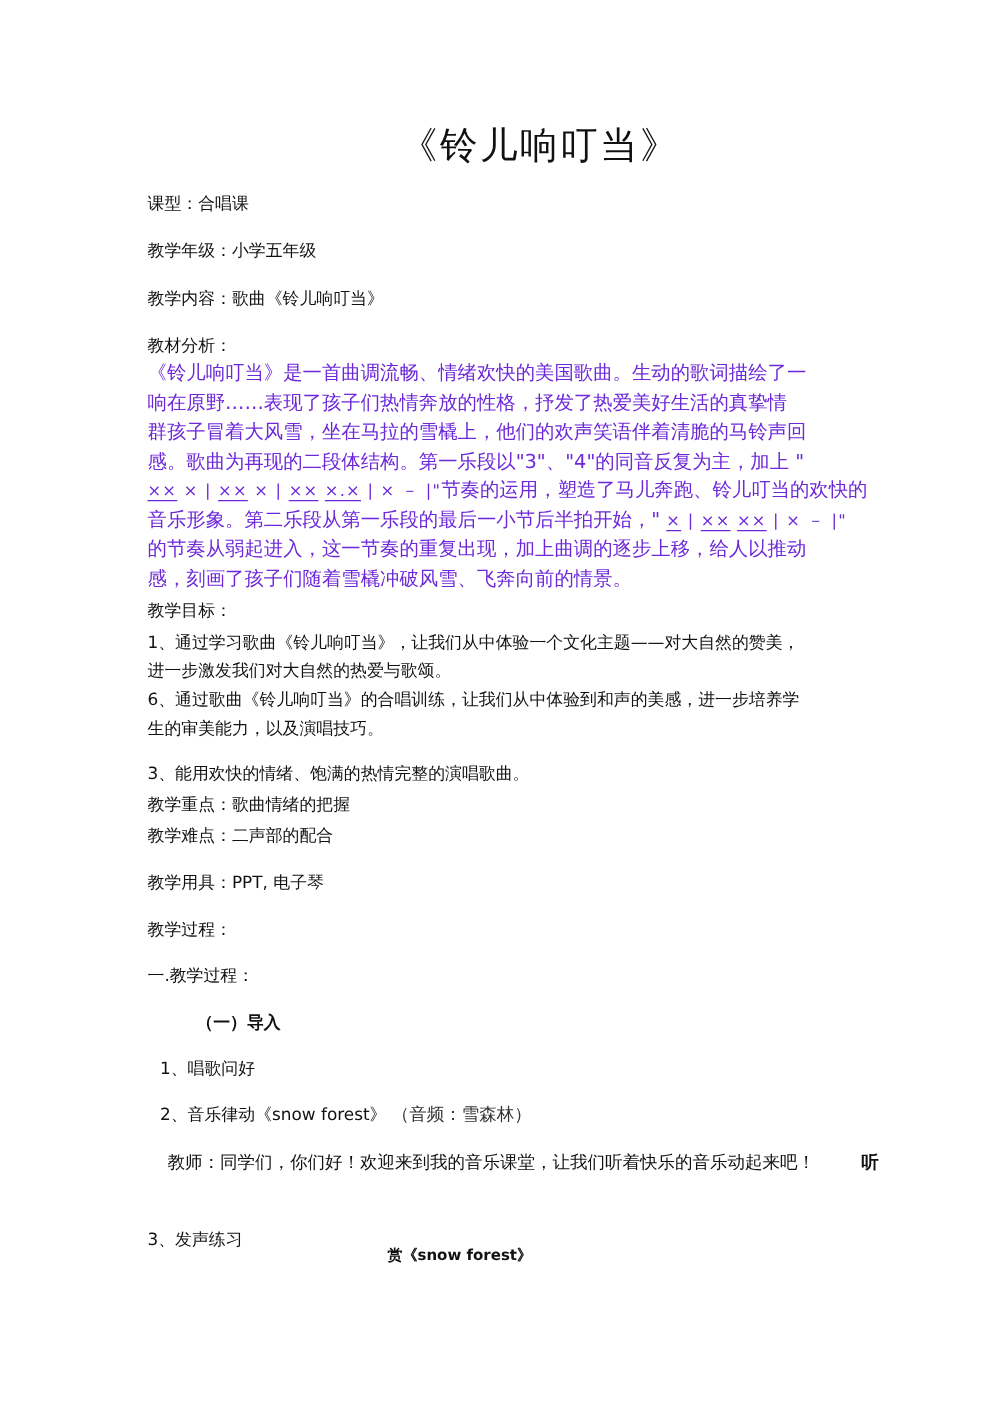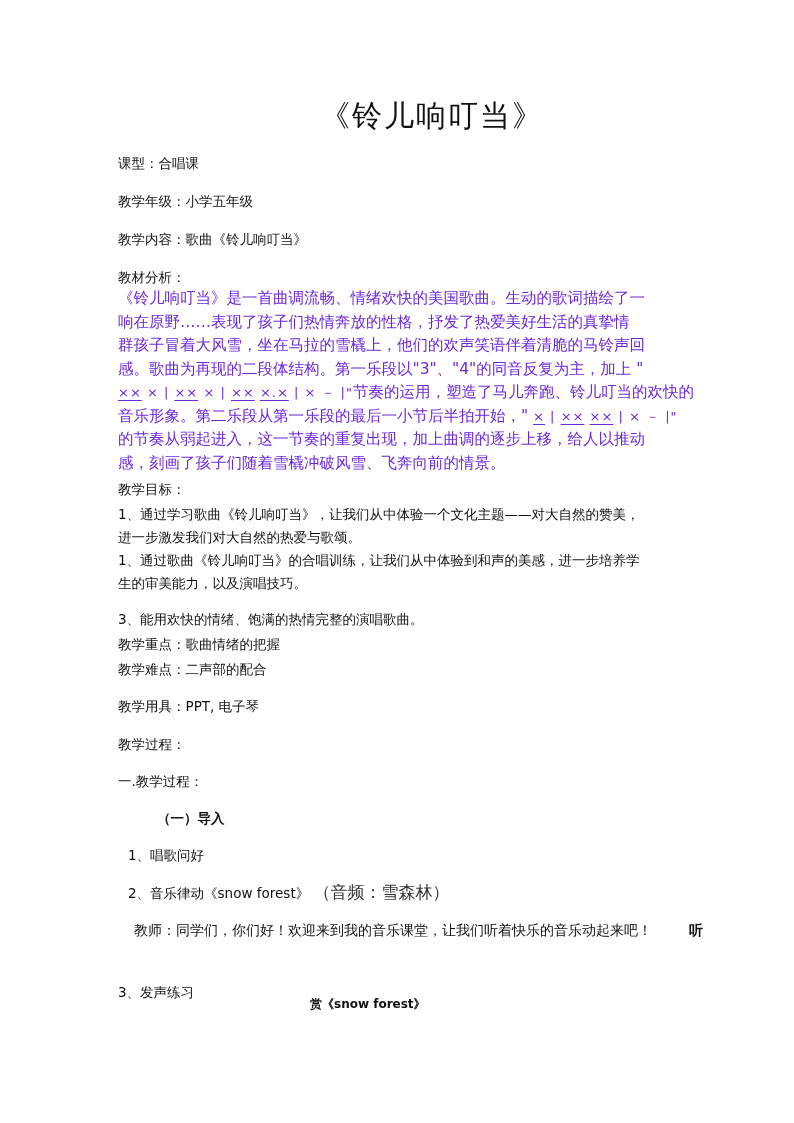"1、通过歌曲《铃儿响叮当》的合唱训练，让我们从中体验到和声的美感，进一步培养学" div.line { text: 1 -> 6 }
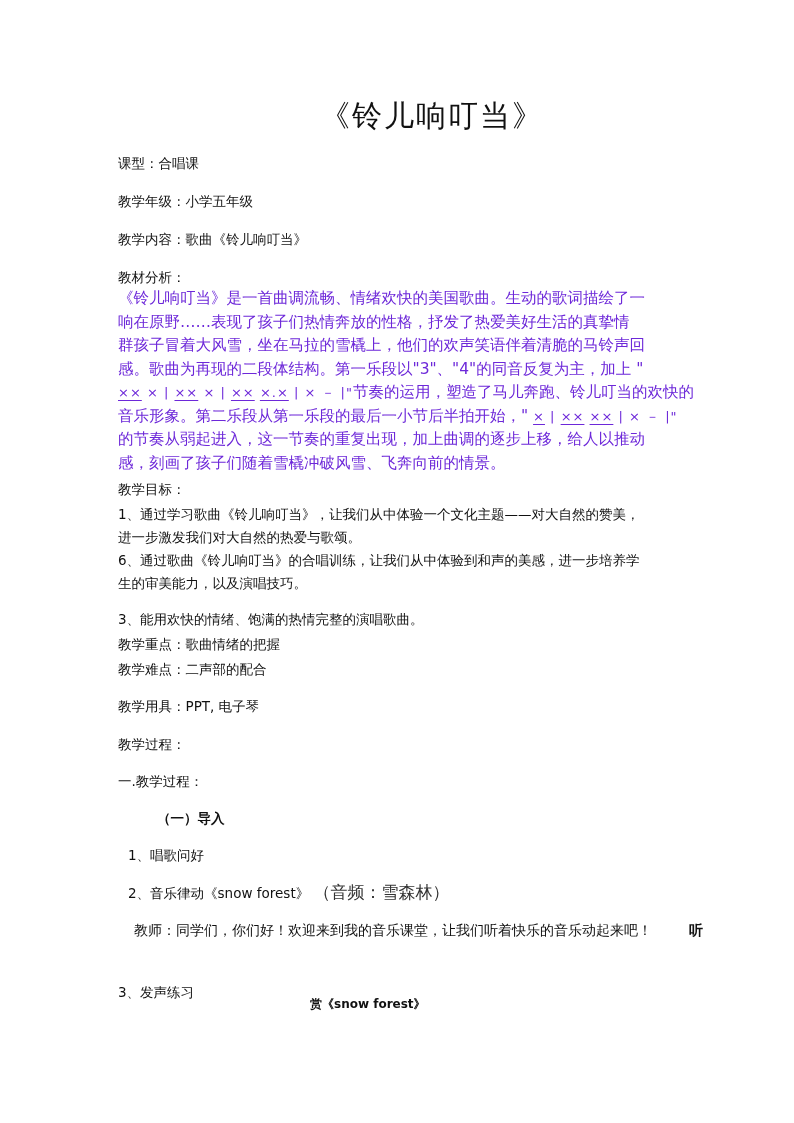"（音频：雪森林）" span.grey { font-size: 17px -> 14px }
